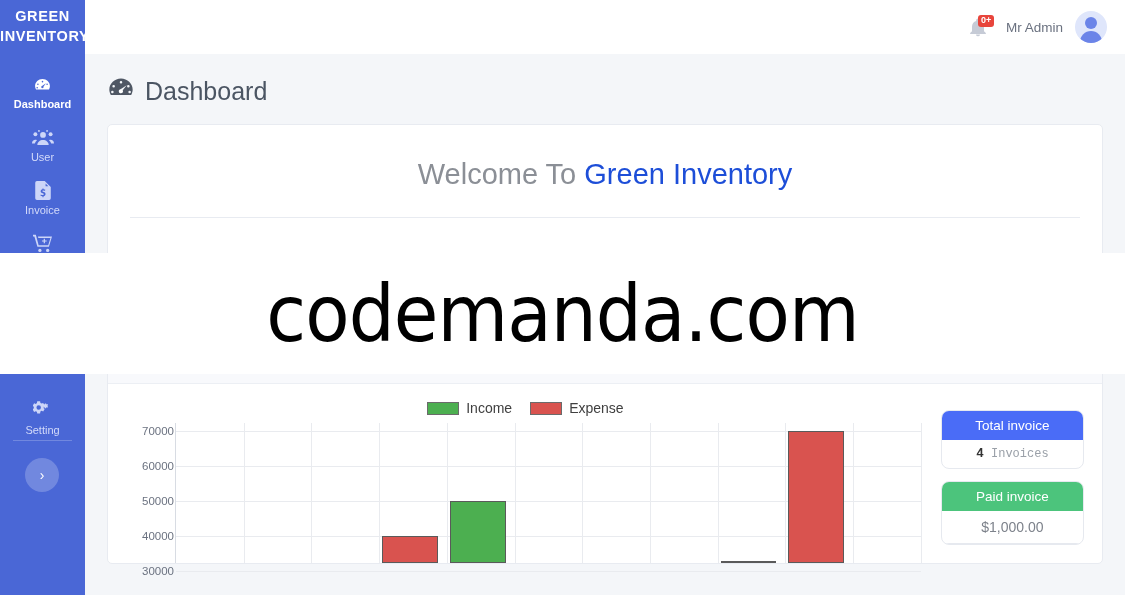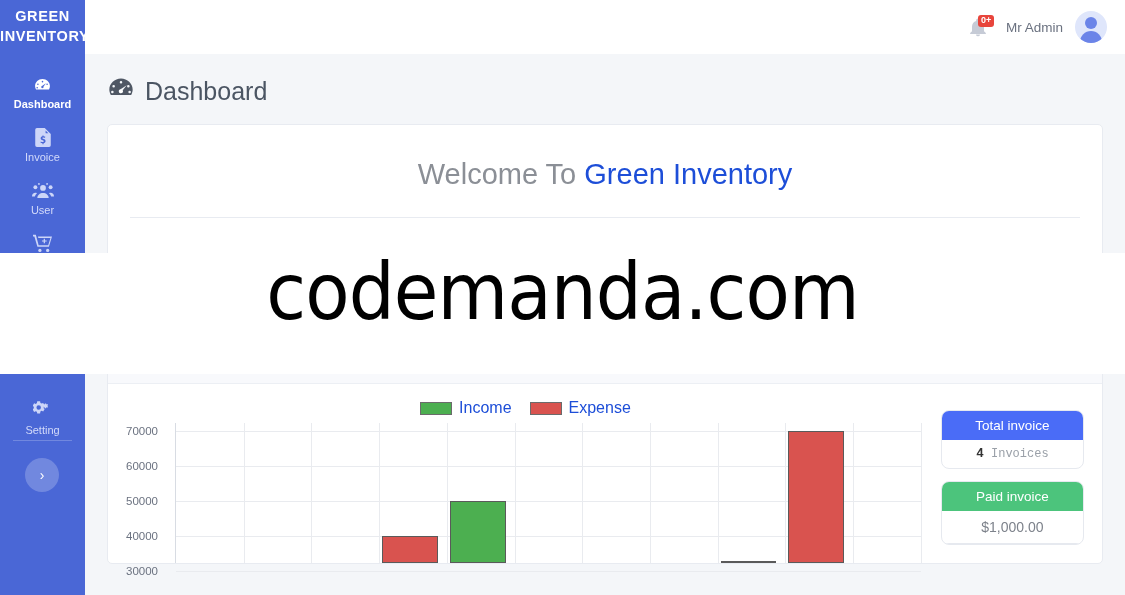"Invoice" a.nav-item { order: before "User" -> after "User" }
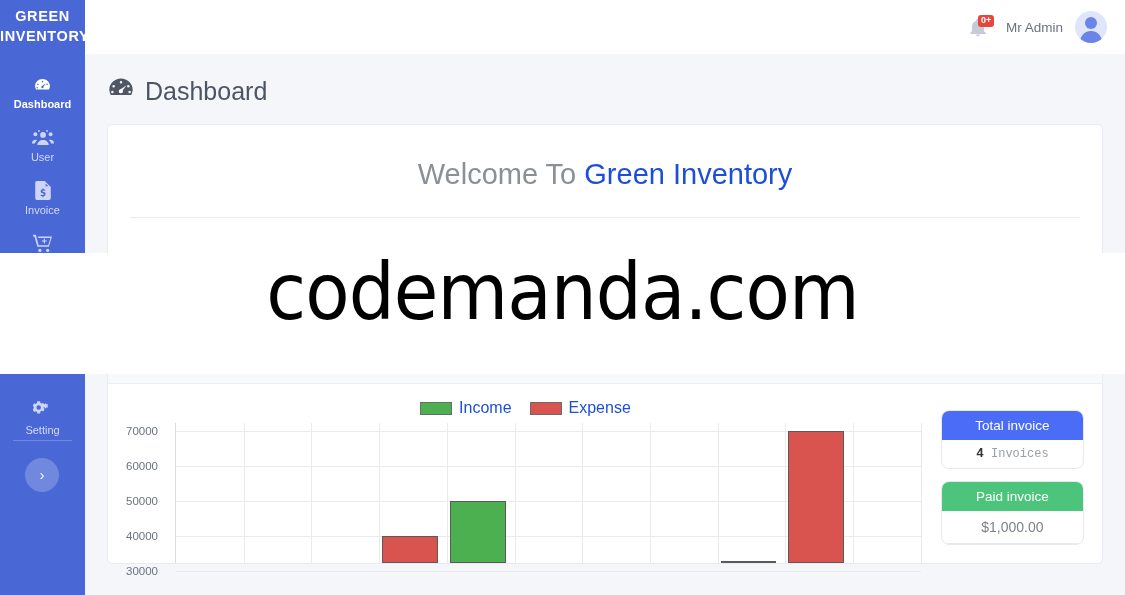"codemanda.com" #watermark-band { align-items: none -> center }
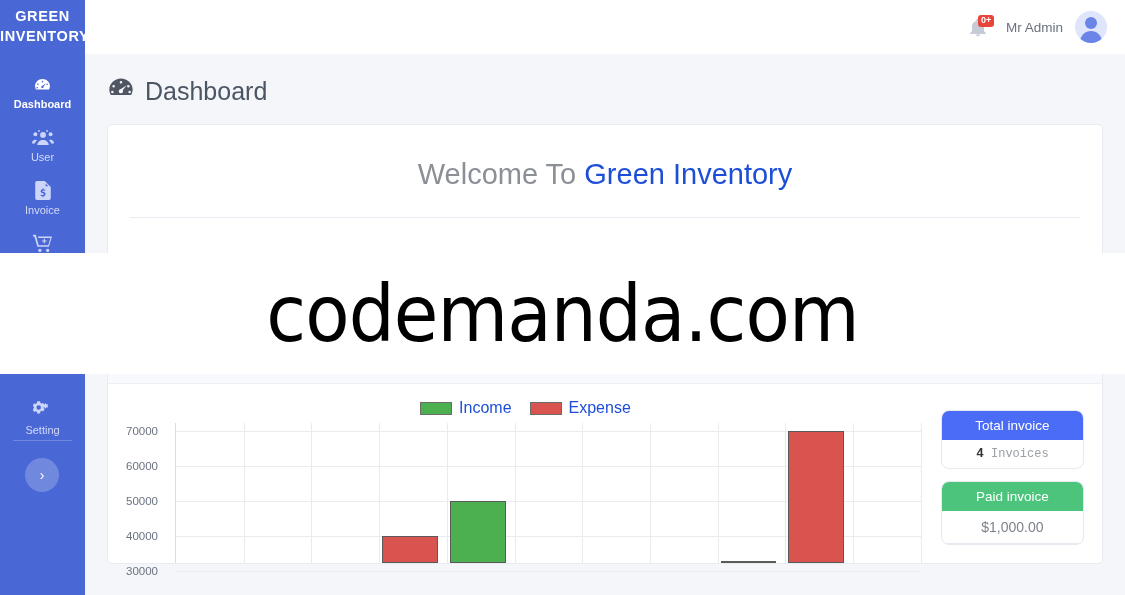"Income" .legend-label { color: #1d4ed8 -> #404040; font-size: 16px -> 14px }
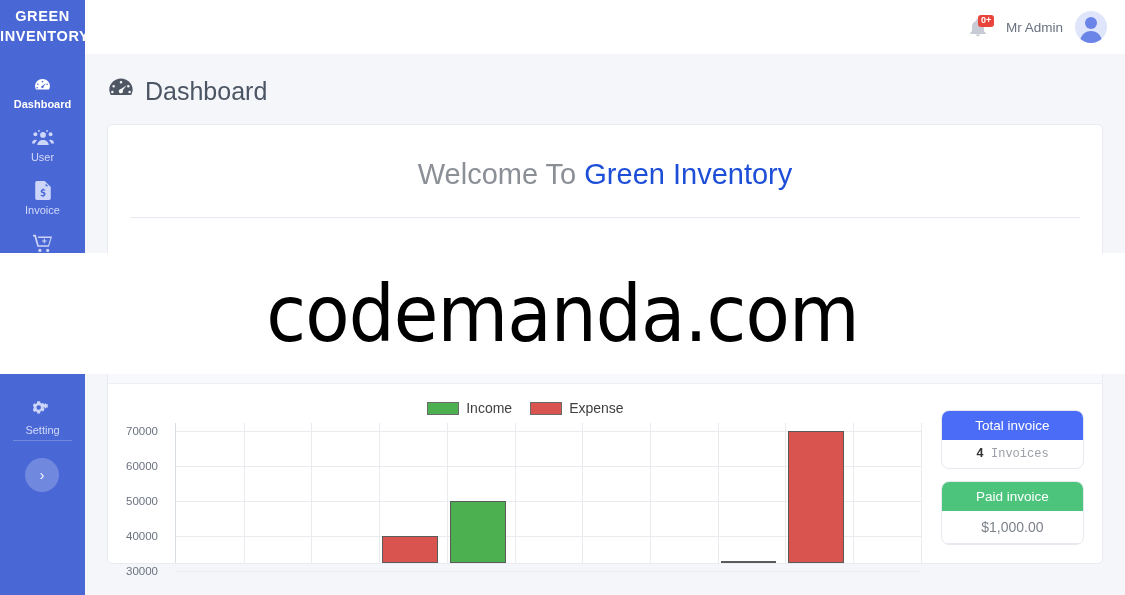"70000" .ytick { left: 8px -> 14px; text-align: left -> center }
